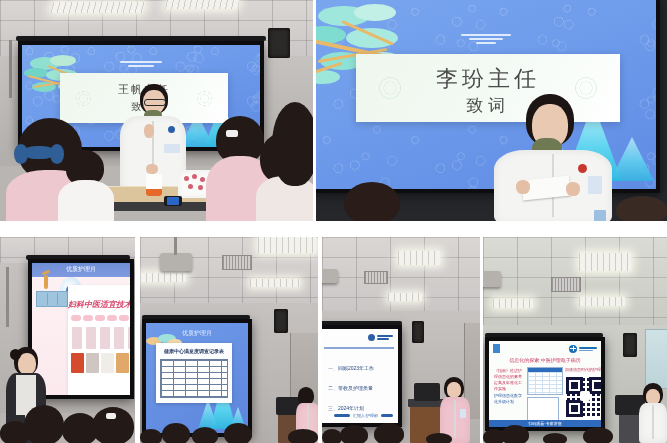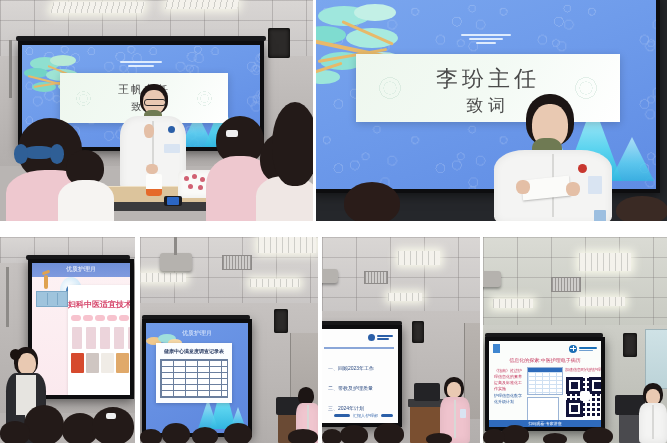"妇科中医适宜技术" .sp-head { font-style: none -> italic }
